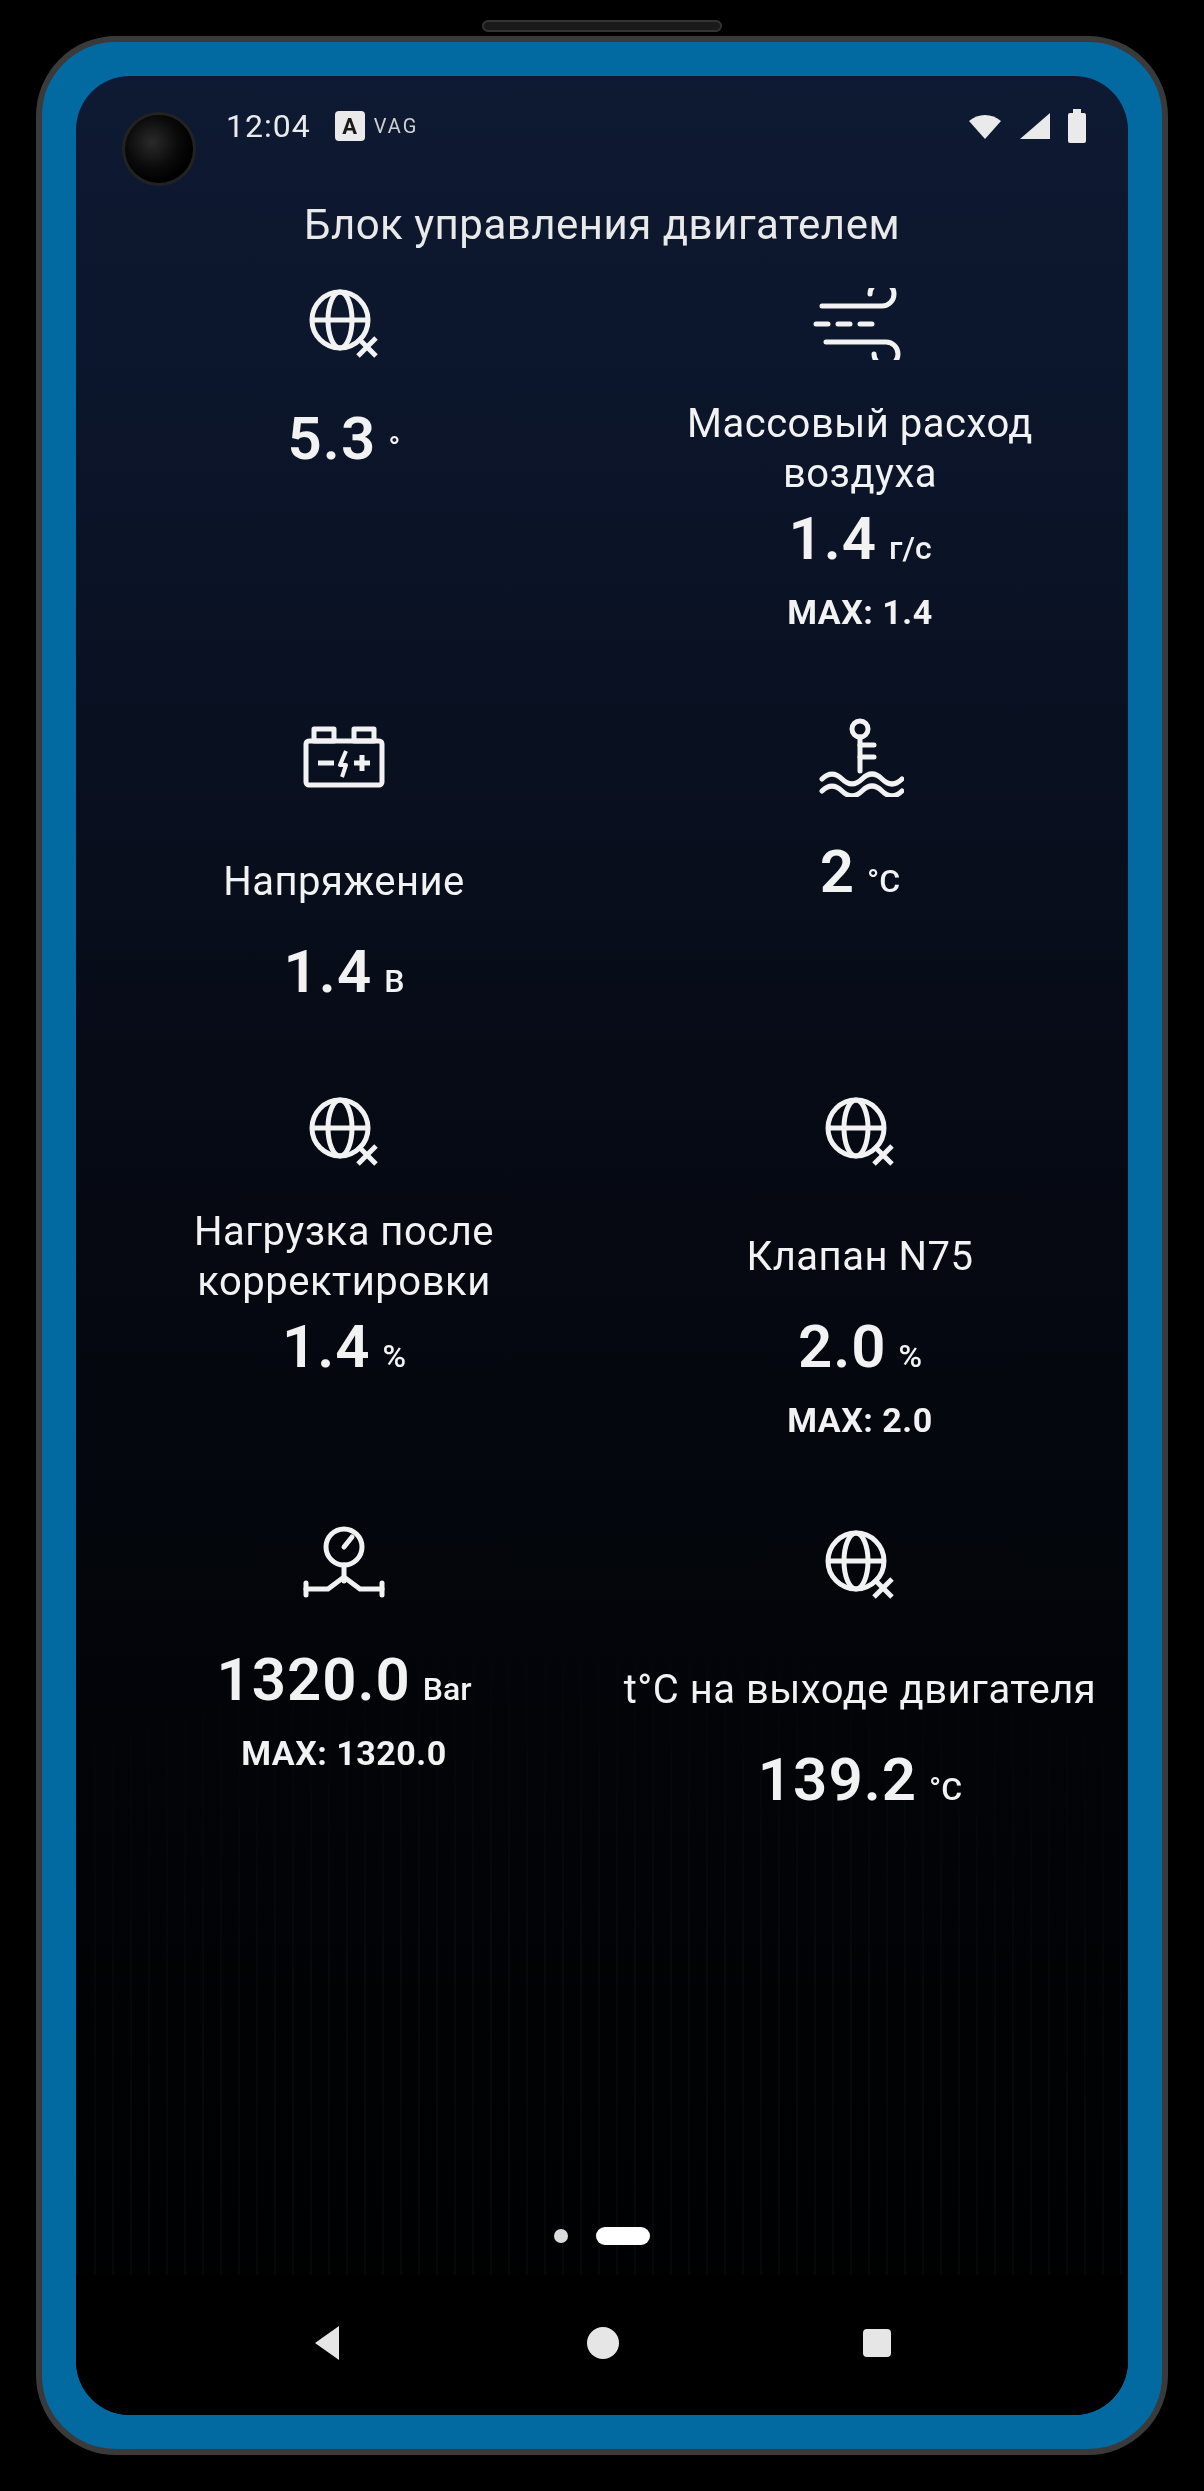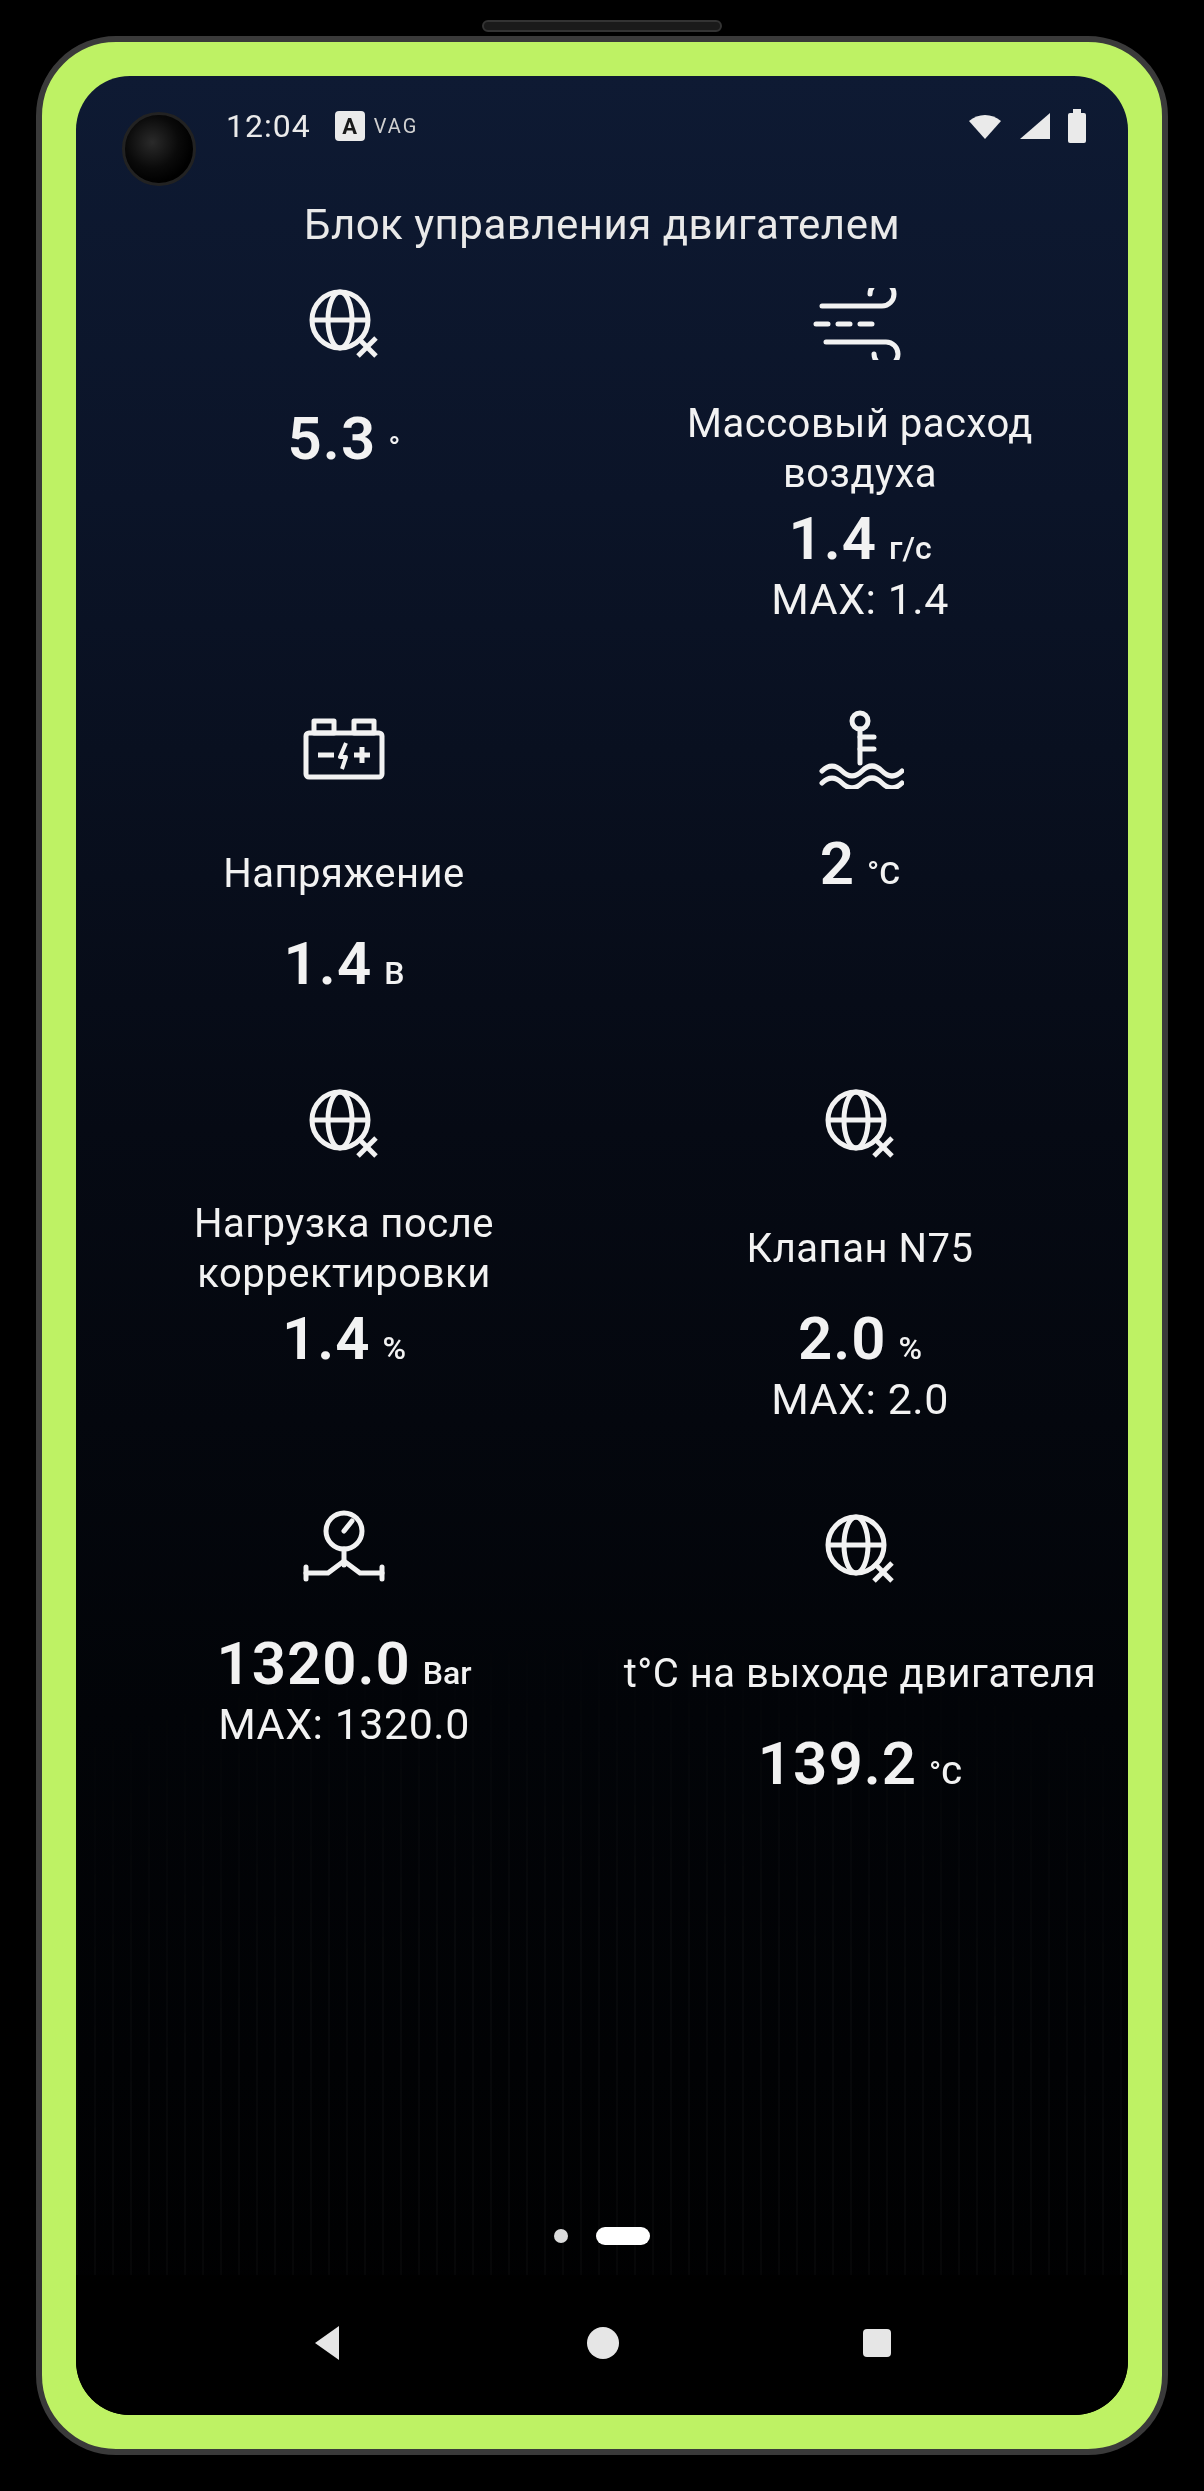"12:04" .frame { background: #bef264 -> #0369a1 }
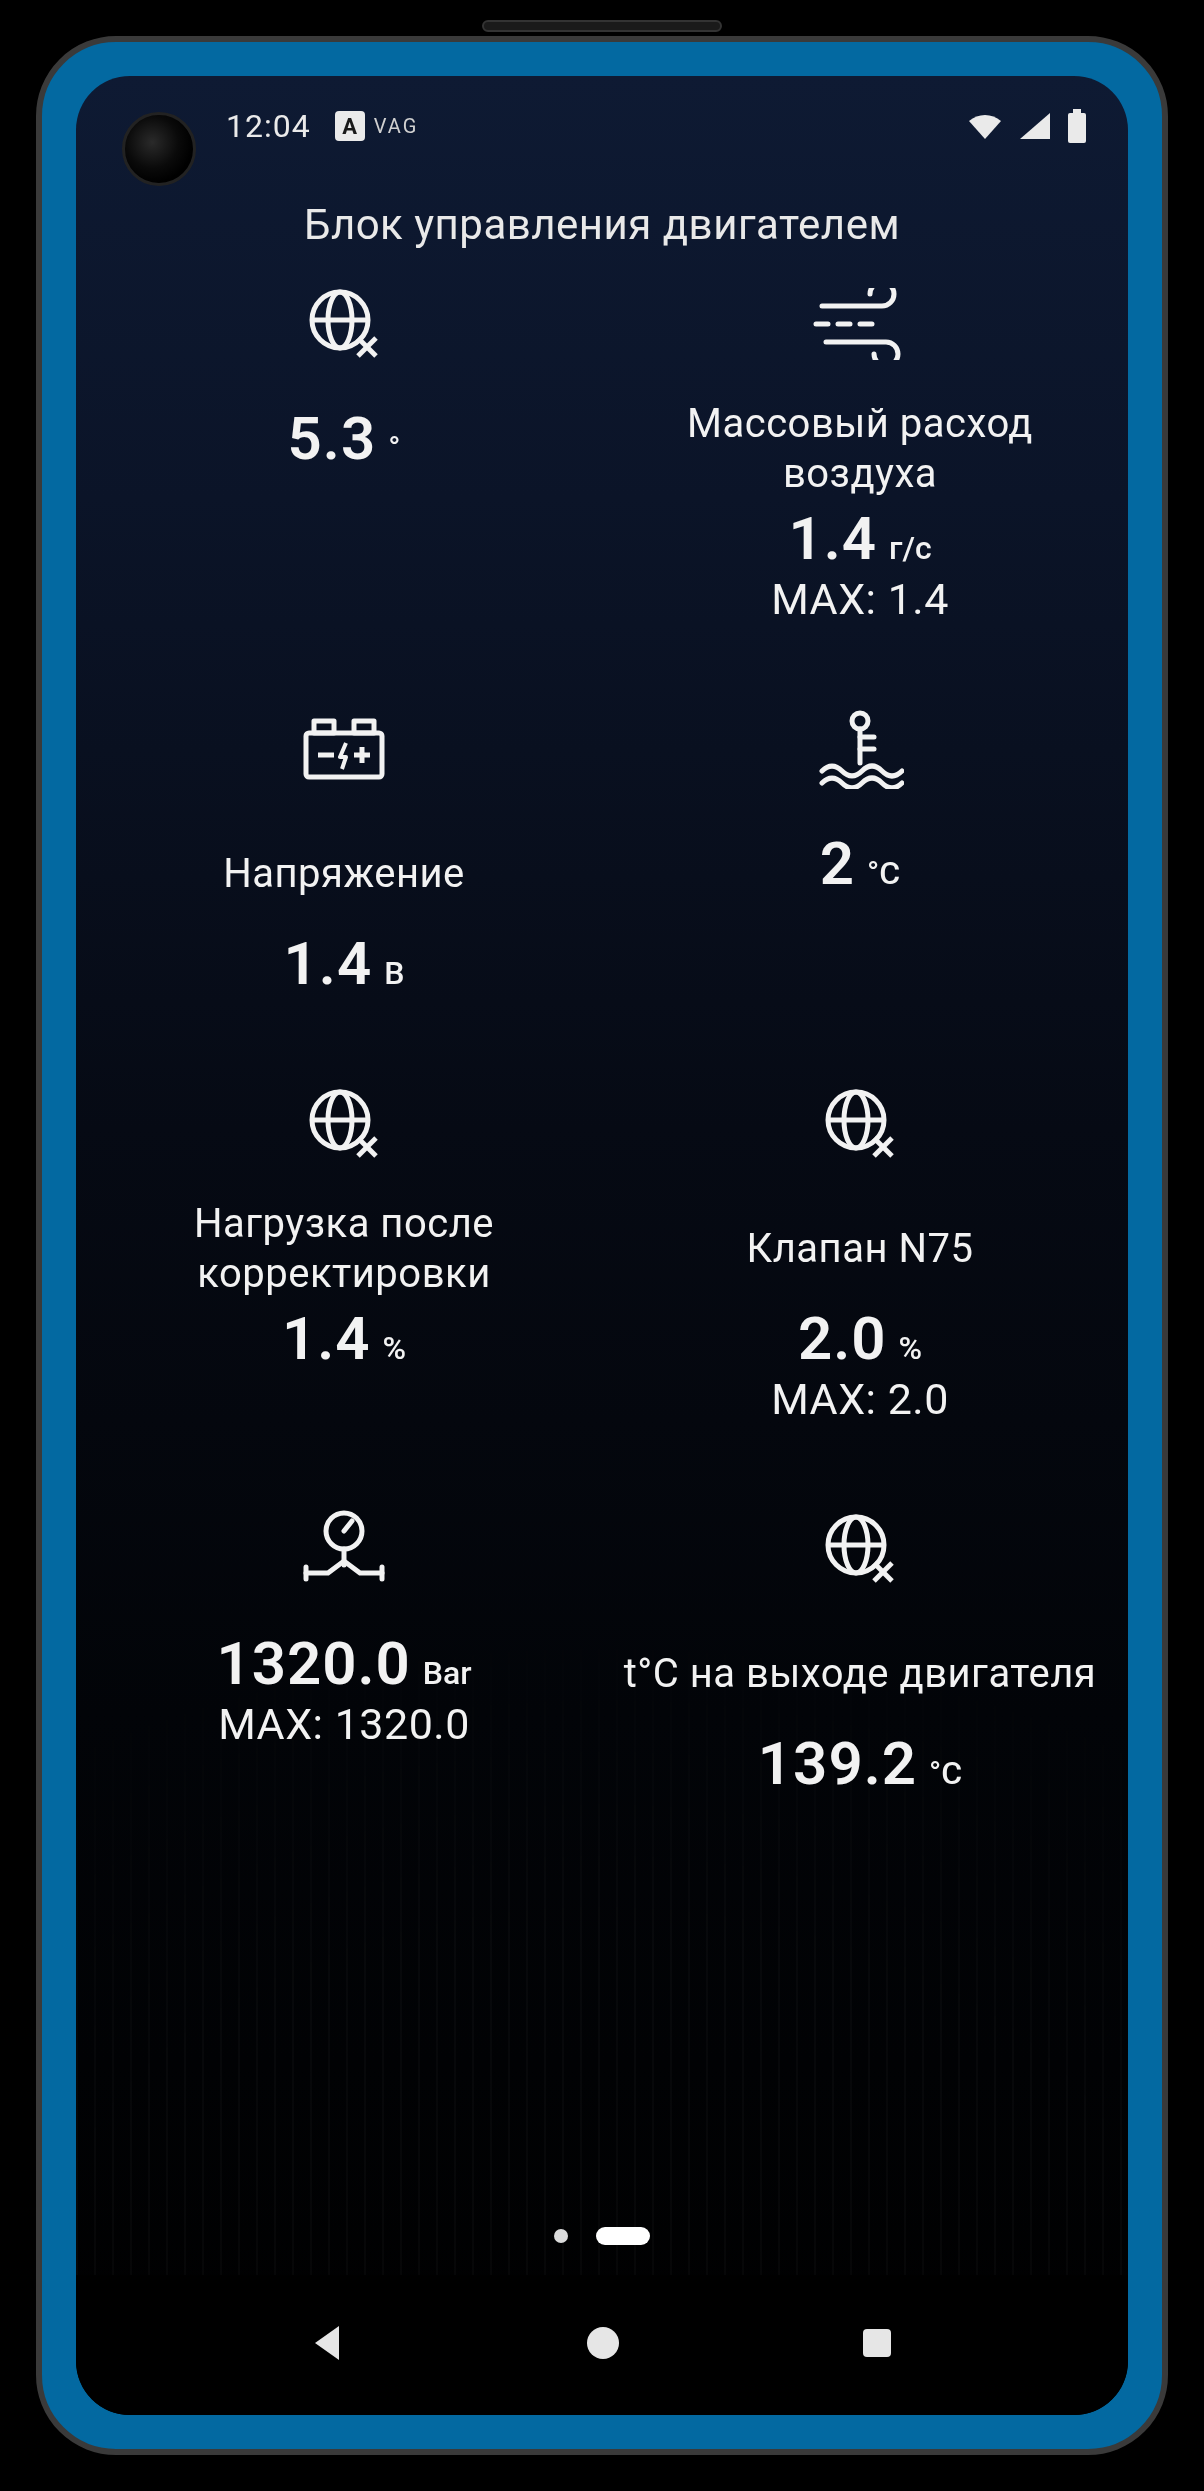"MAX: 1.4" .tile .max-row { font-size: 43px -> 34px; font-weight: 400 -> 700; margin-top: none -> 18px }
